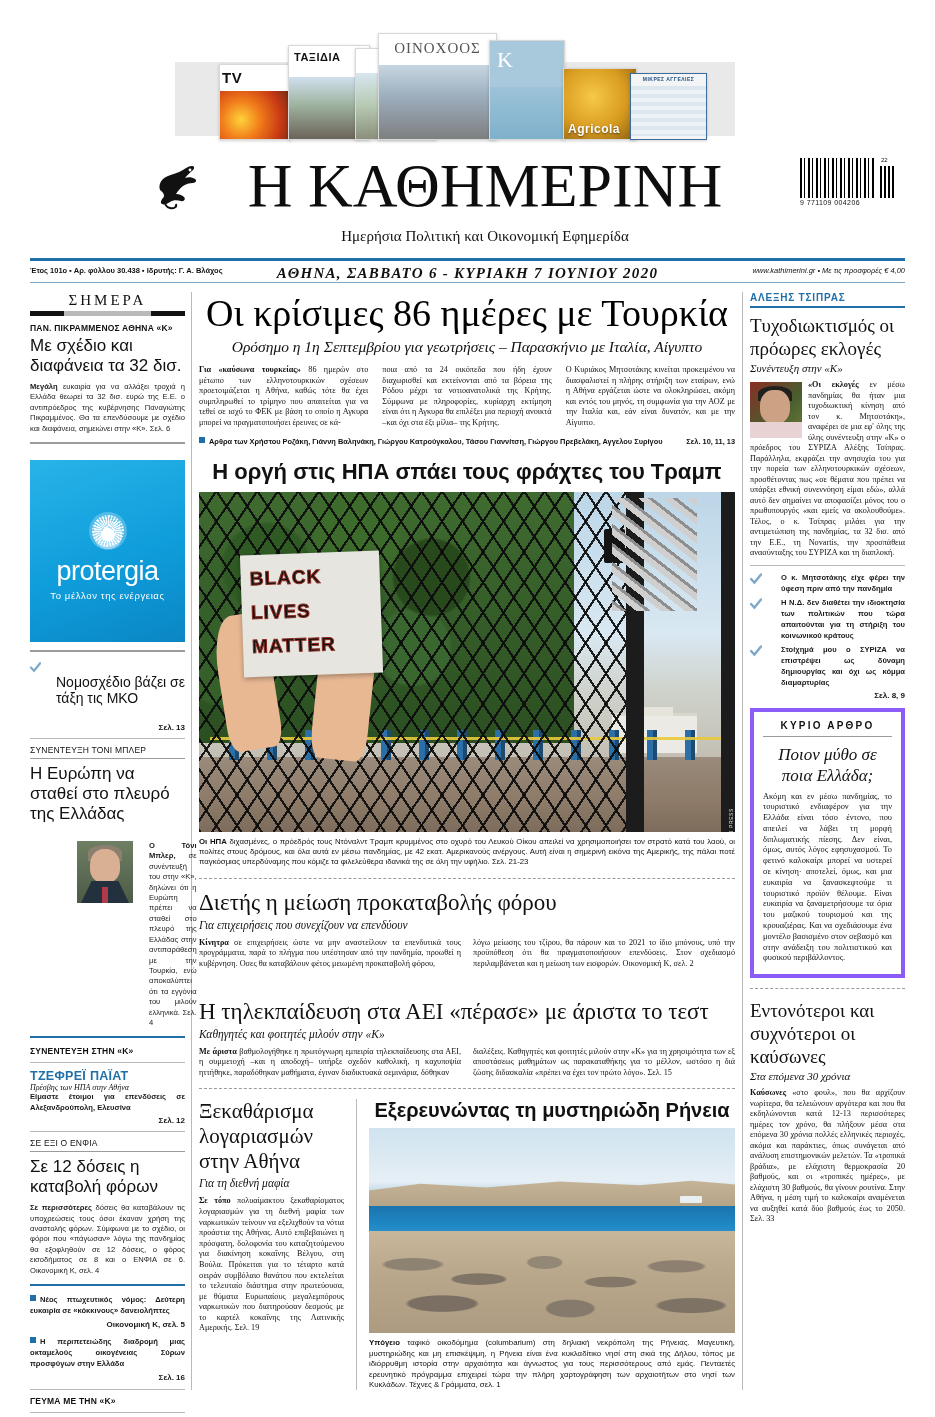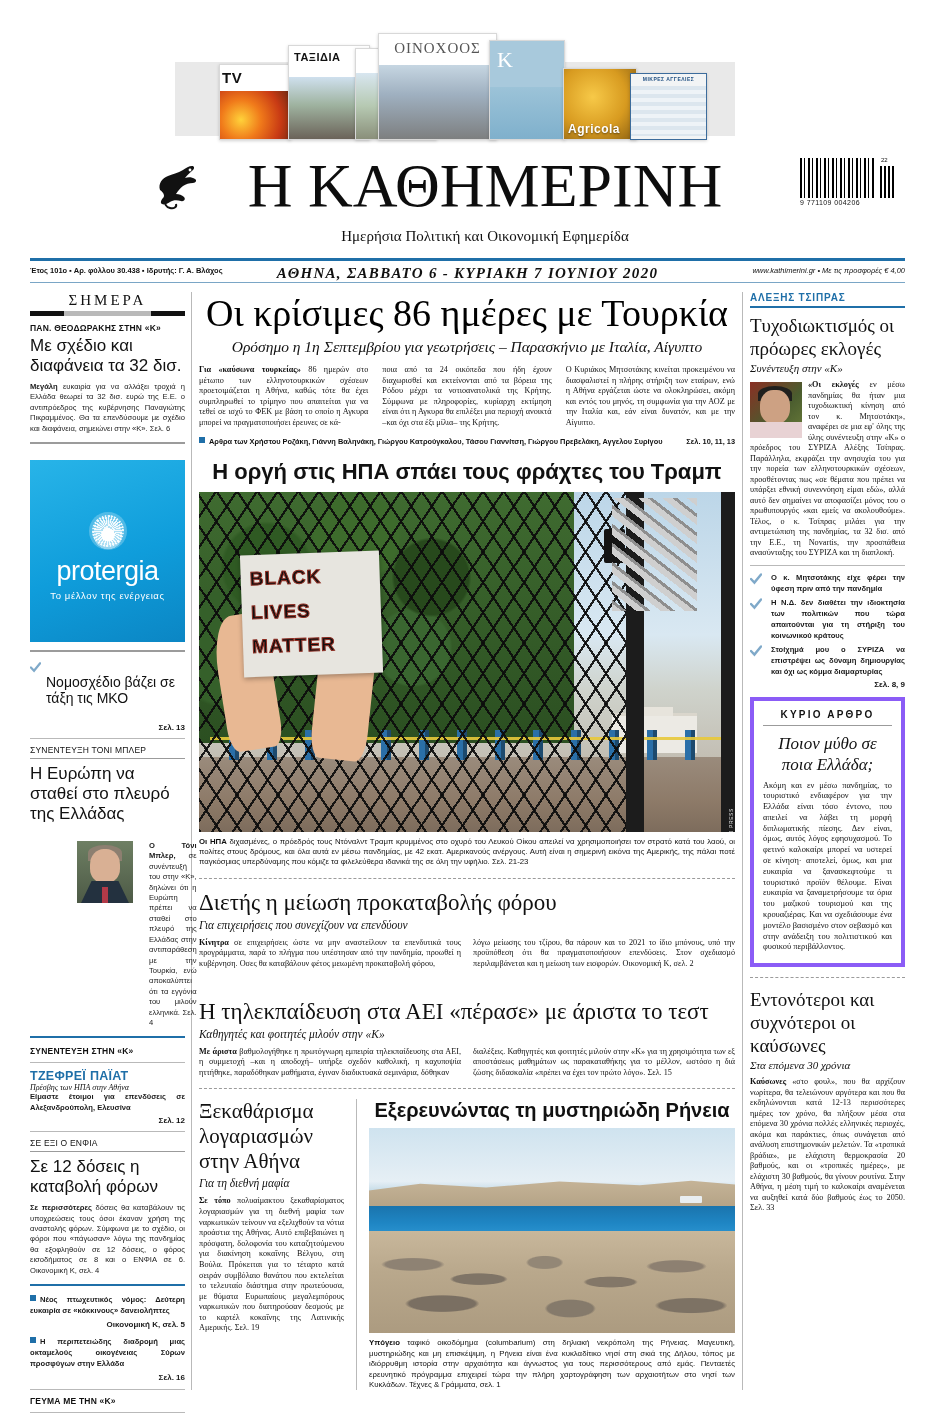"ΠΑΝ. ΘΕΟΔΩΡΑΚΗΣ ΣΤΗΝ «Κ»" div.kicker { text: ΘΕΟΔΩΡΑΚΗΣ ΣΤΗΝ -> ΠΙΚΡΑΜΜΕΝΟΣ ΑΘΗΝΑ }
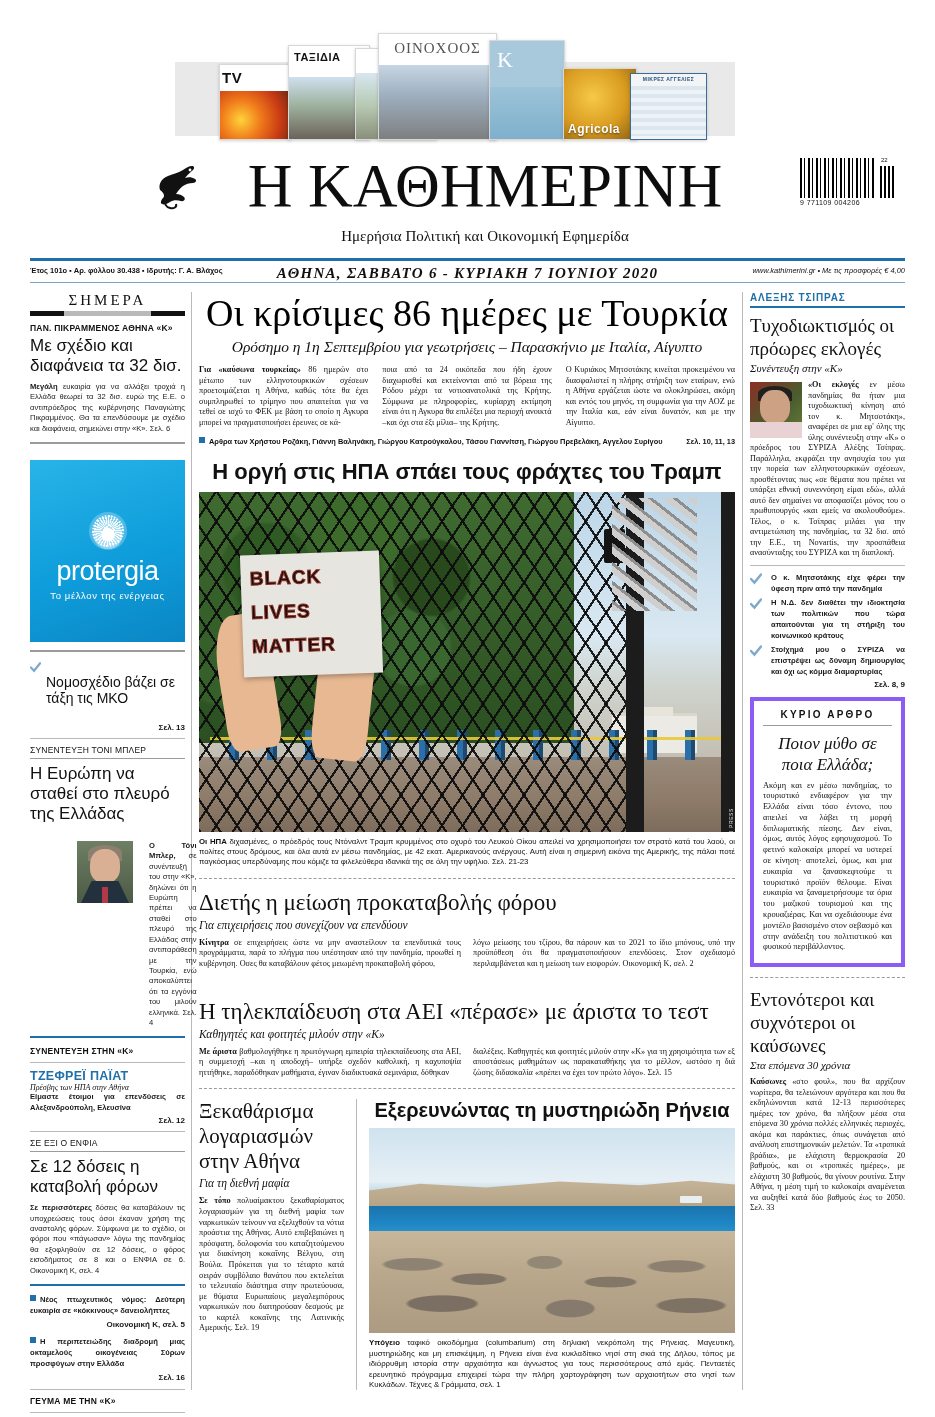"Ο κ. Μητσοτάκης είχε φέρει" .checkitem { gap: 5px -> 15px }
